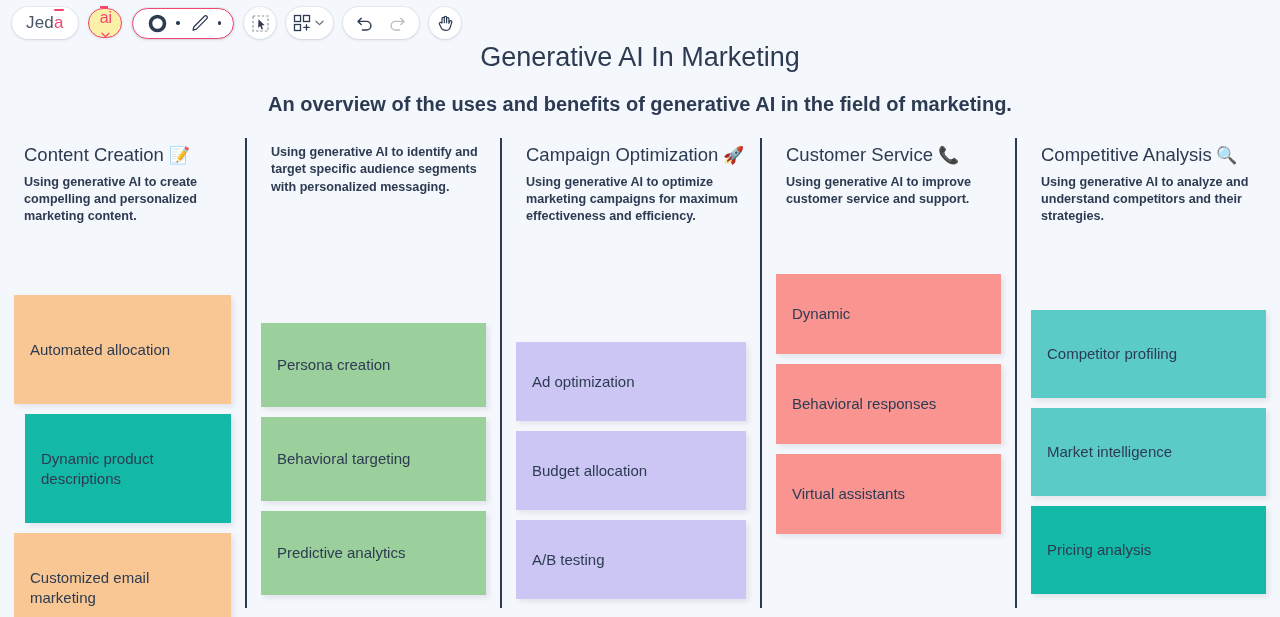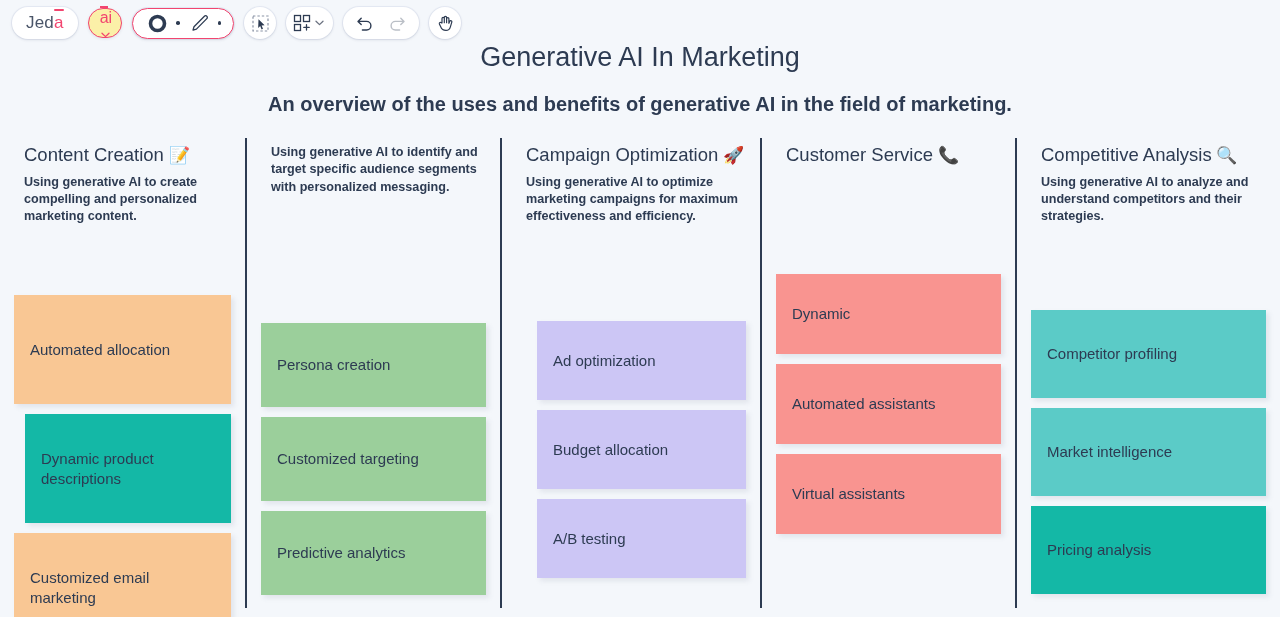"Using generative AI to improve" p.col-desc { html: none -> <p>Using generative AI to improve customer service and support.</p> }
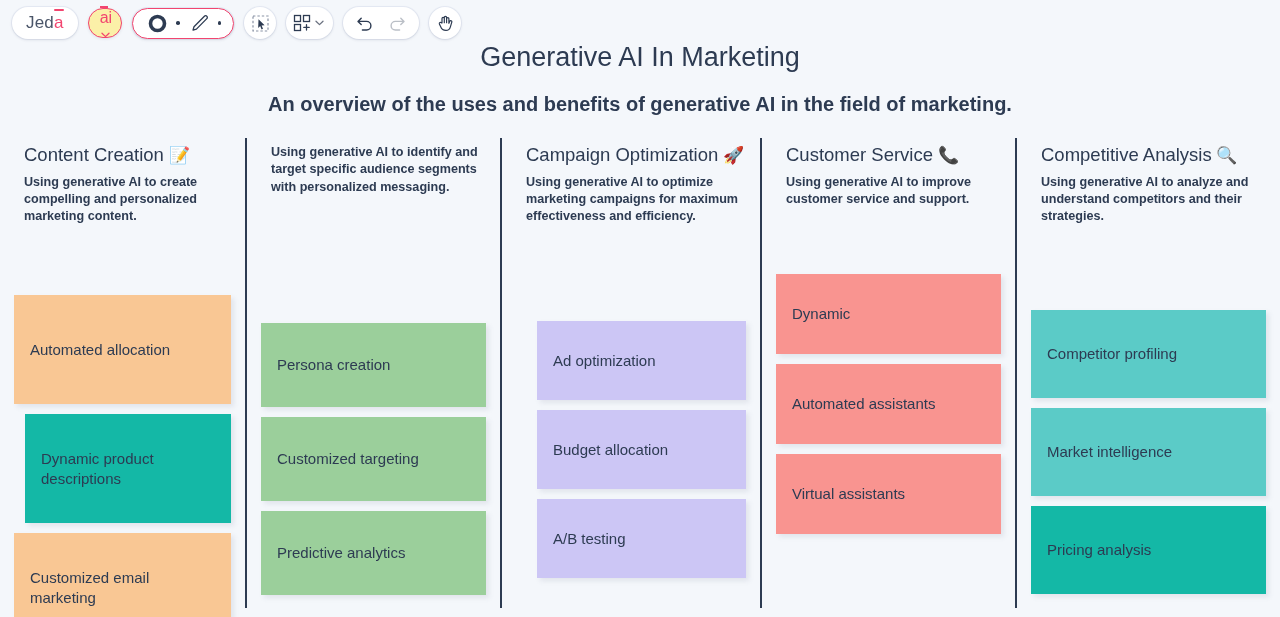"Ad optimization" .col-2 .cards { margin-left: 21px -> none; top: 183px -> 204px }
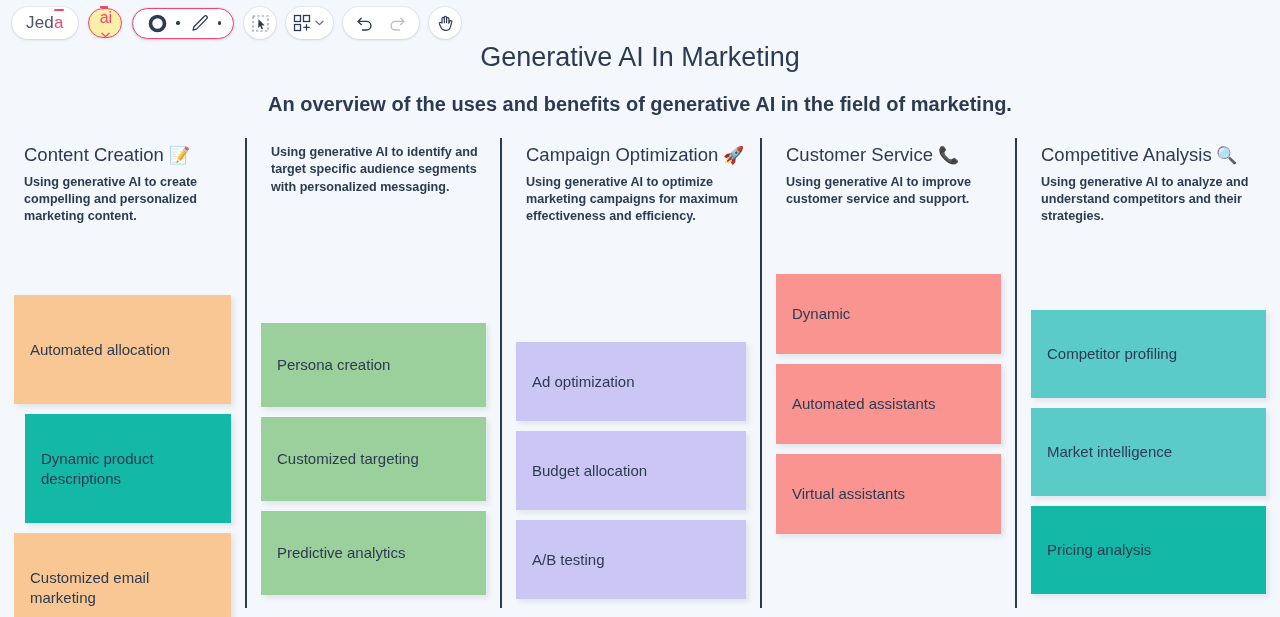"Automated assistants" div.card { text: Automated assistants -> Behavioral responses }
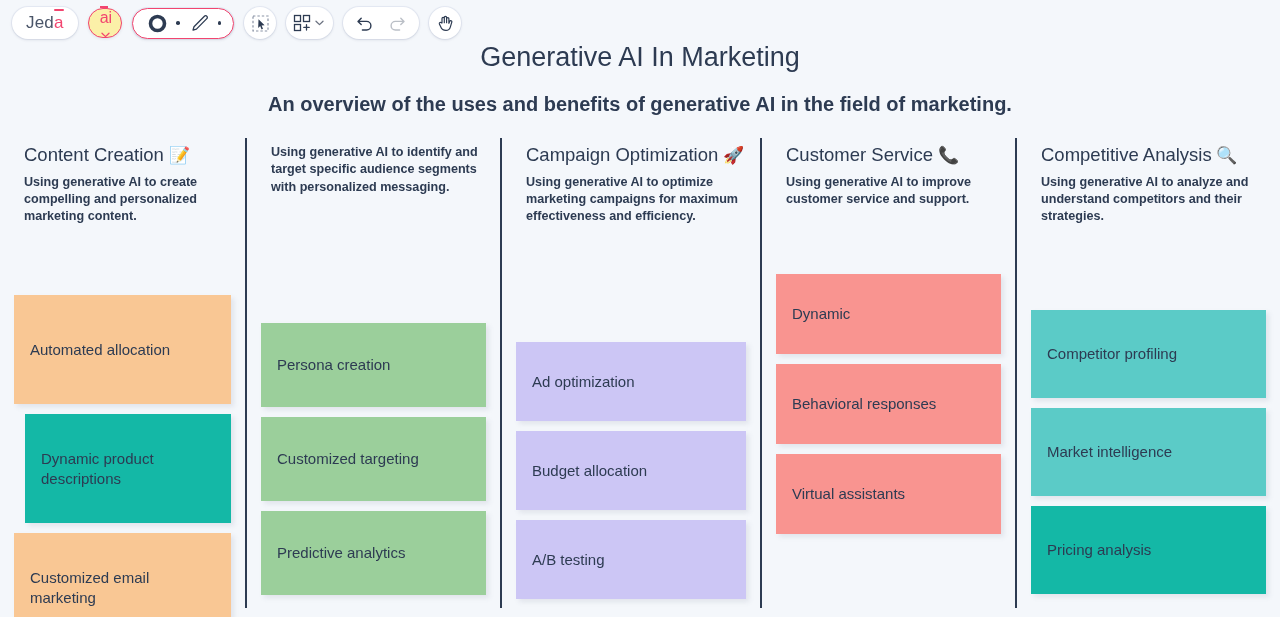"Customized targeting" div.card { text: Customized -> Behavioral }
